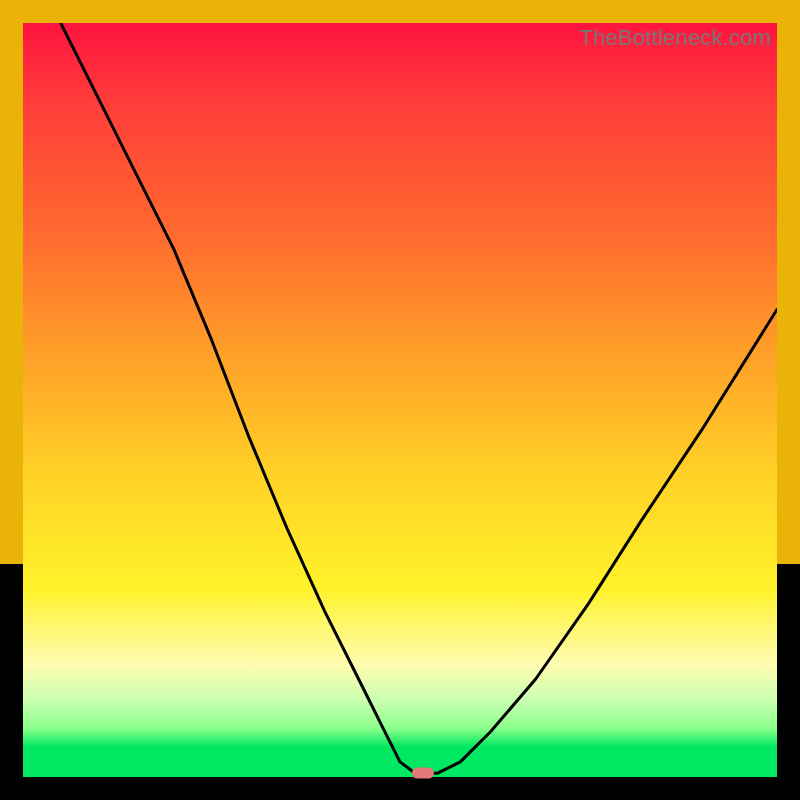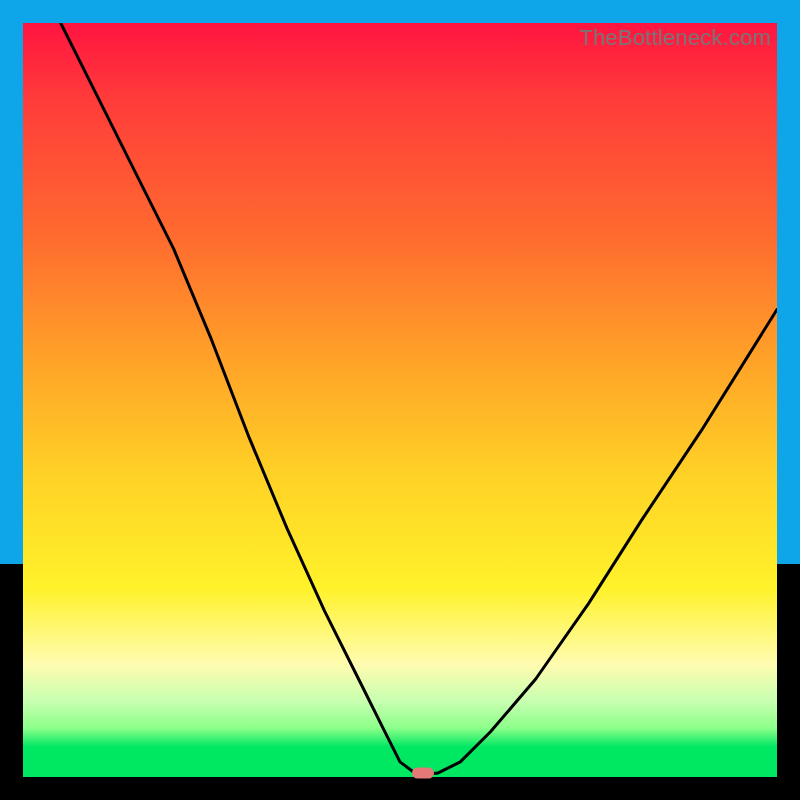"TheBottleneck.com" .frame { background: #0ea5e9 -> #eab308 }
